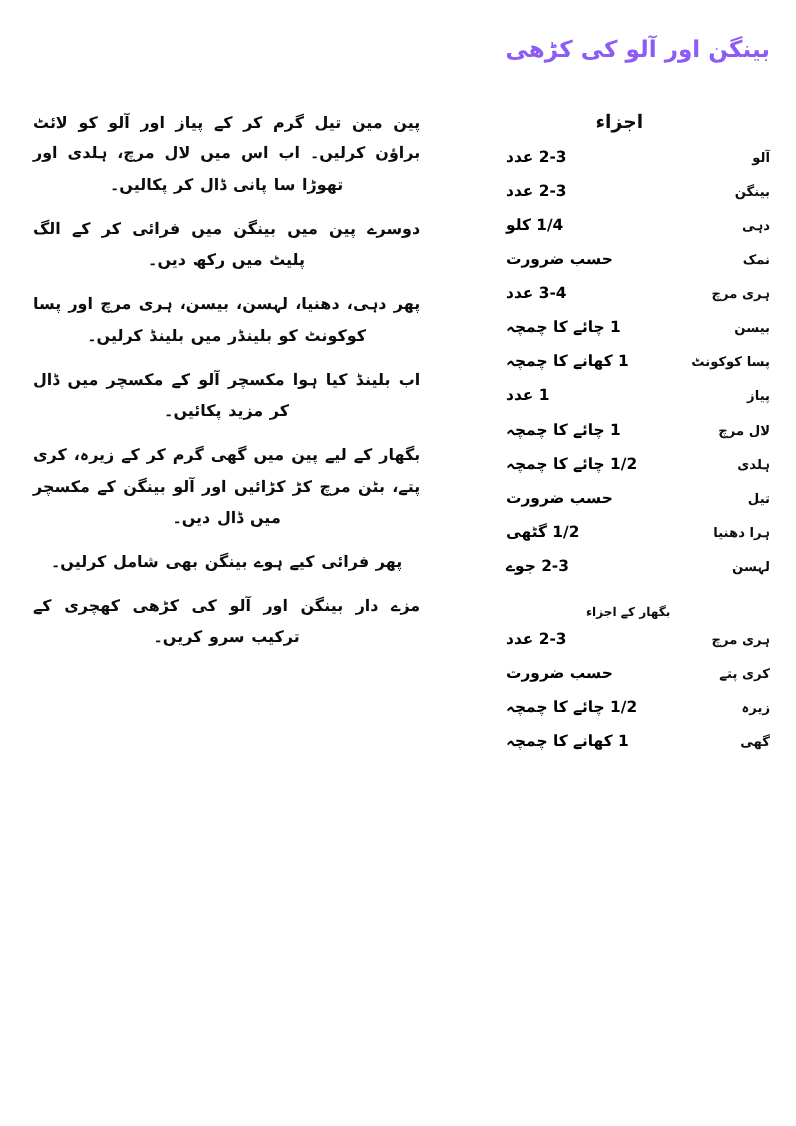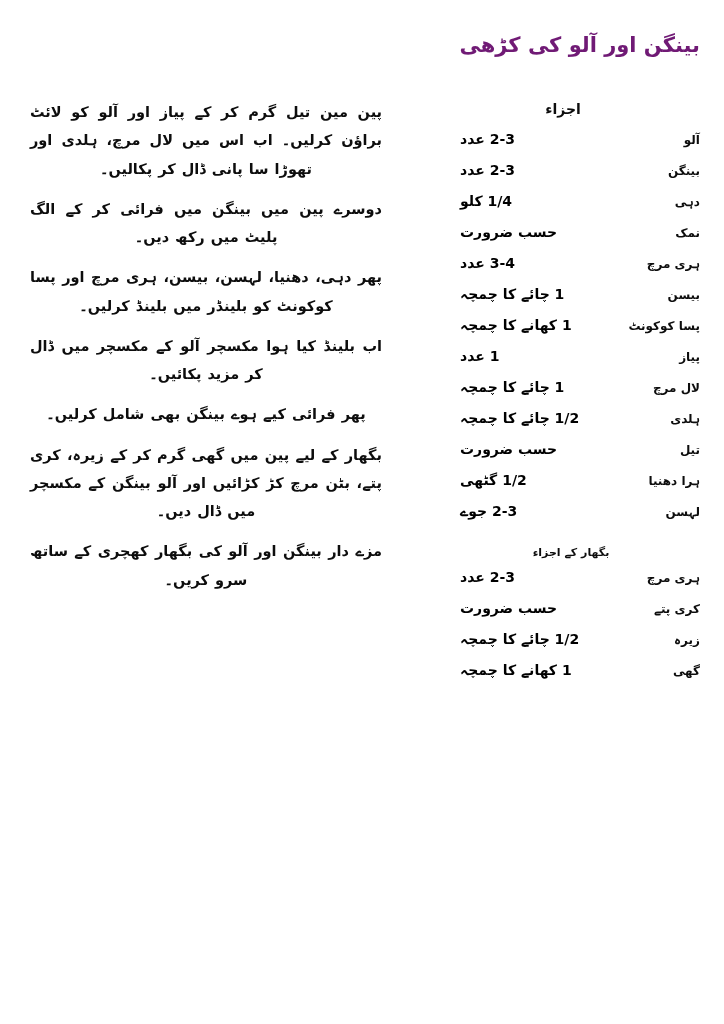"بینگن اور آلو کی کڑھی" #recipe-title { color: #701a75 -> #8b5cf6 }
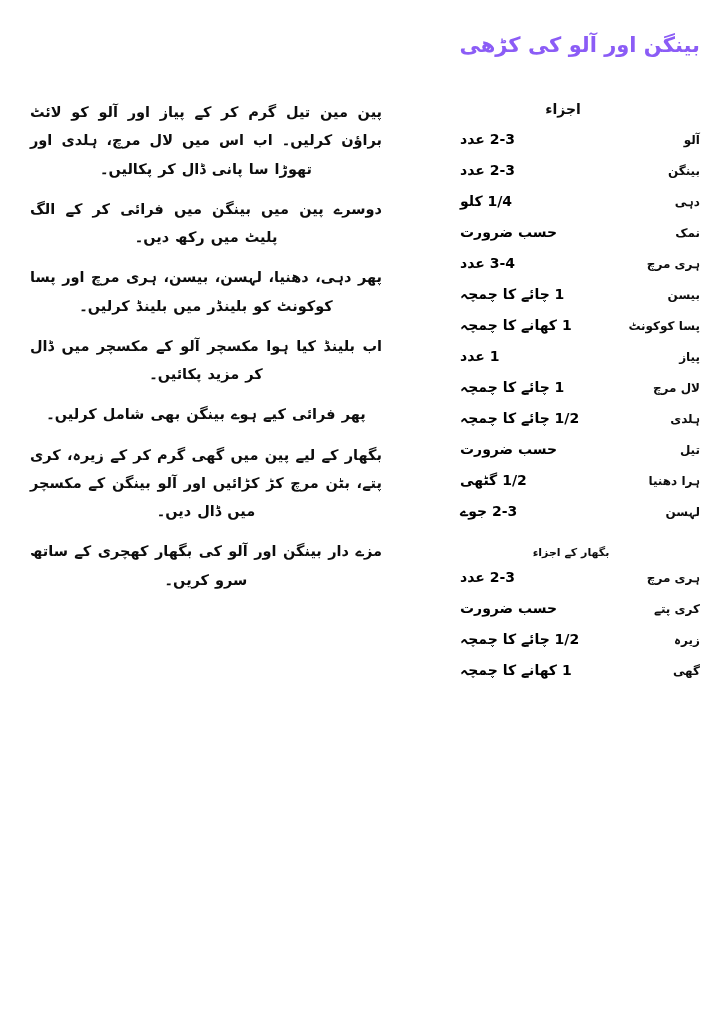"اجزاء" .ing-heading { font-size: 14px -> 17px }
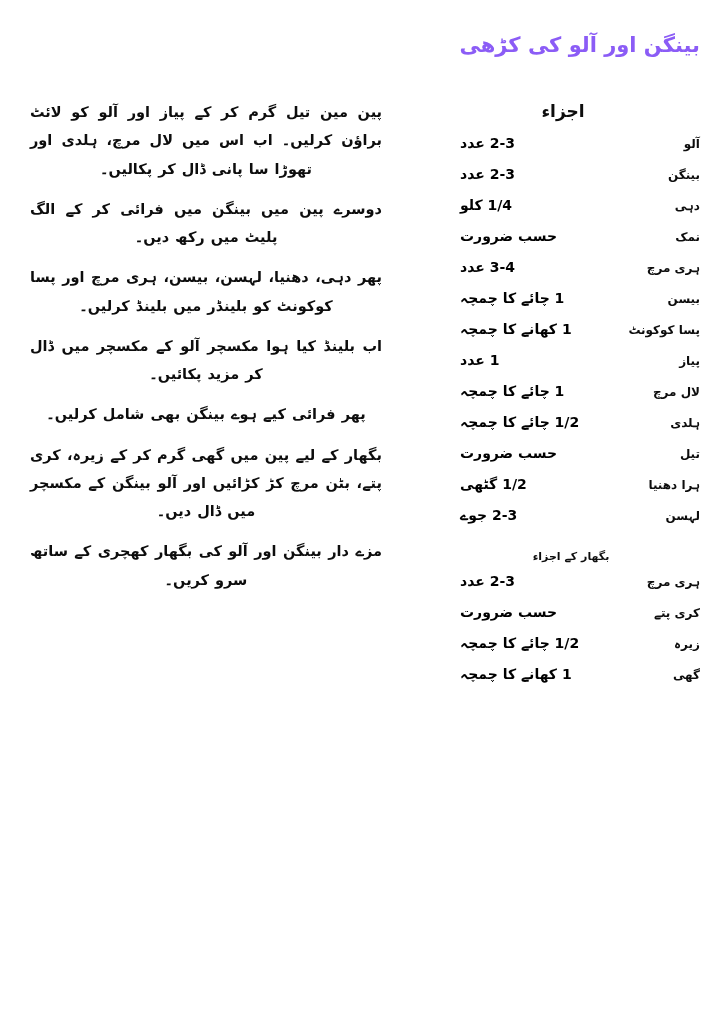"پھر فرائی کیے ہوے بینگن" p.method-step { order: before "بگھار کے لیے پین میں" -> after "بگھار کے لیے پین میں" }
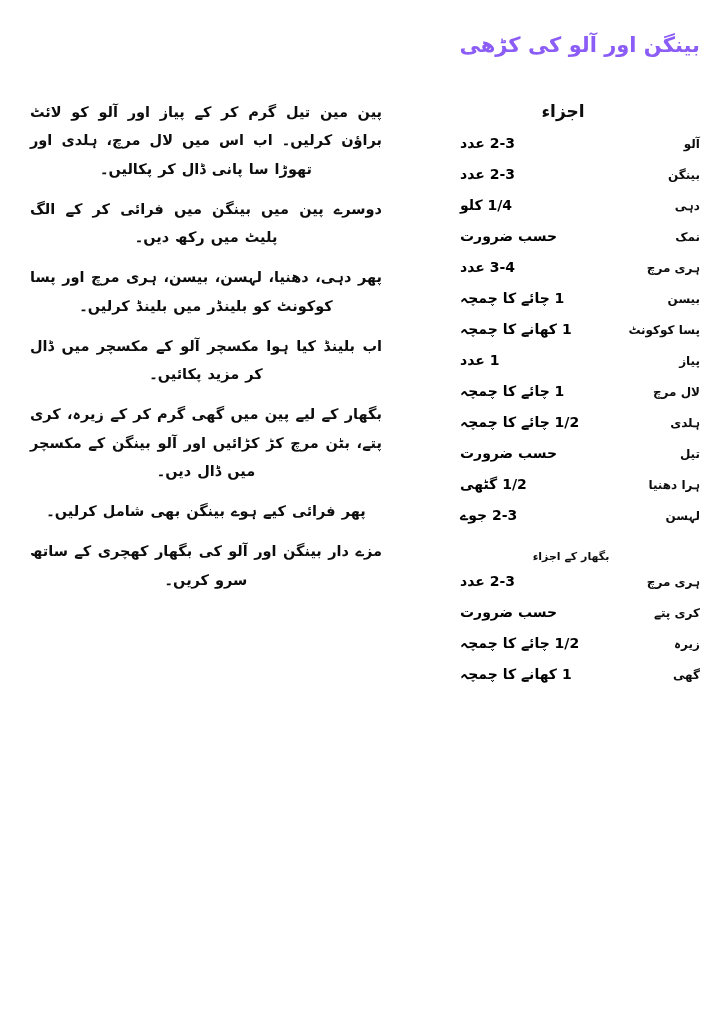"مزے دار بینگن اور آلو" p.method-step { text: بگھار کھچری کے ساتھ -> کڑھی کھچری کے ترکیب }
